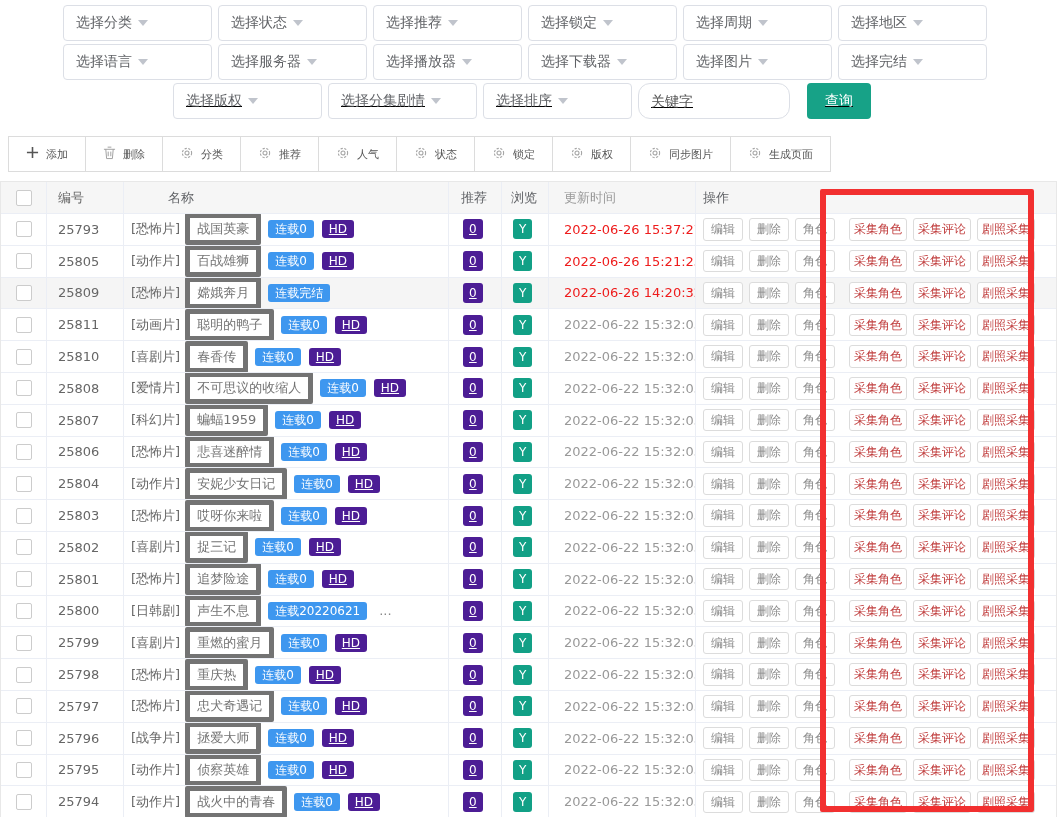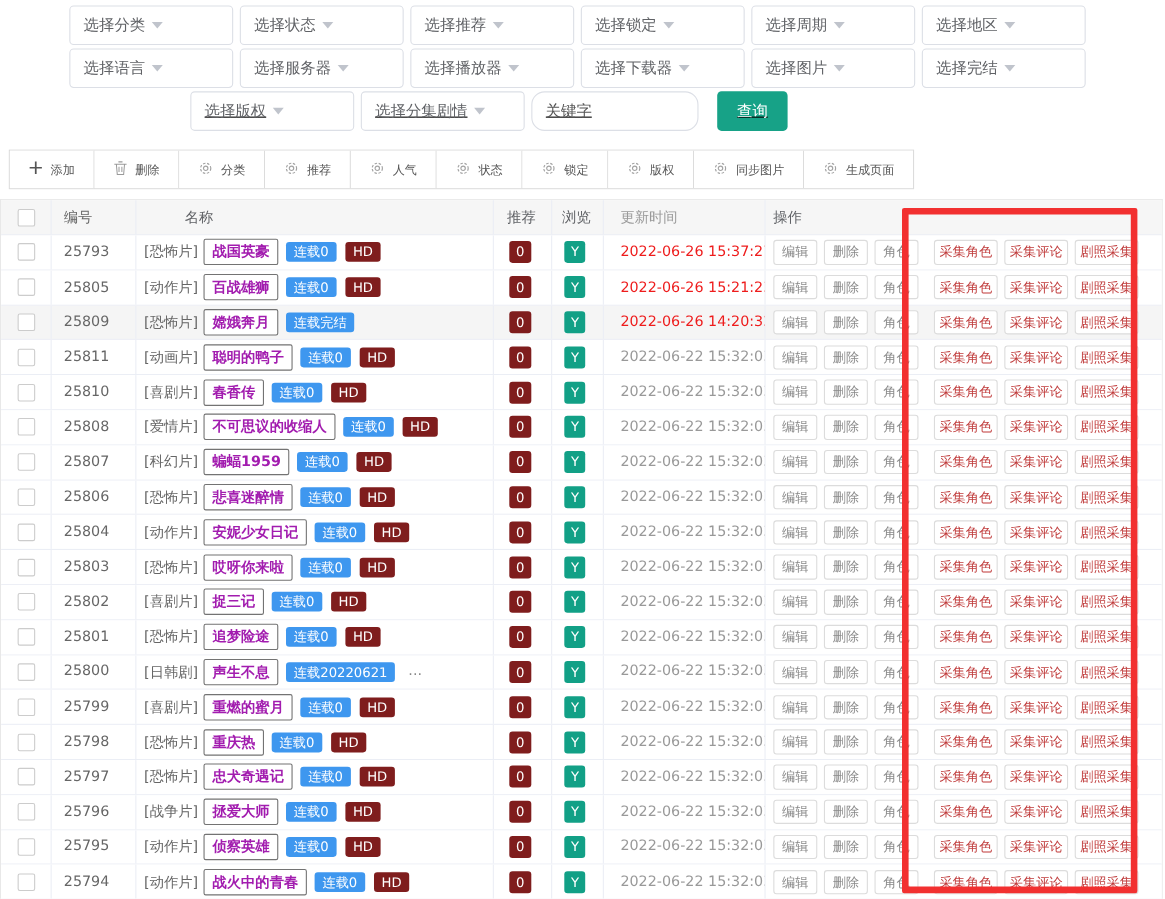"选择排序" div.fselect { html: none -> <div> <span>选择排序</span> <span></span> </div> }
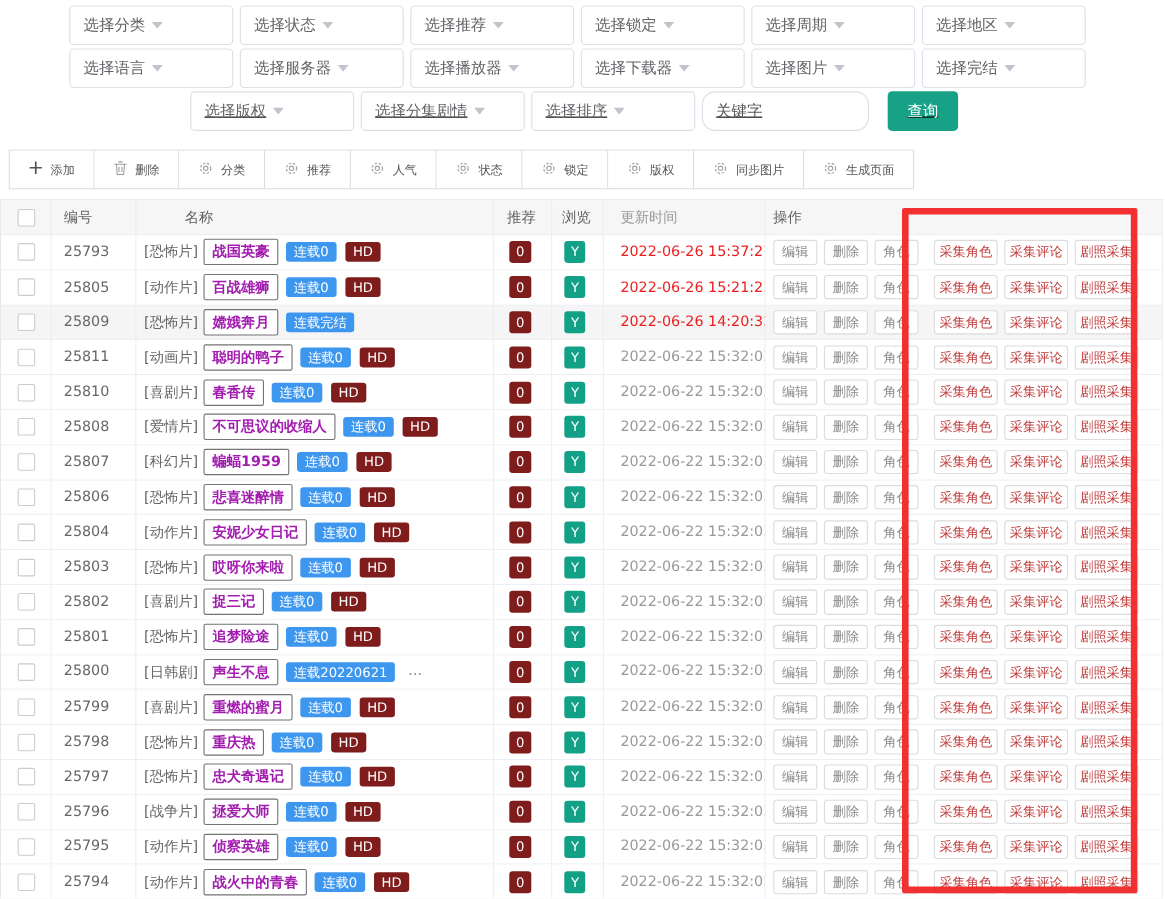"战国英豪" .namebox { border: 1px solid #737373 -> 5px solid #737373; color: #a21caf -> #737373; font-weight: bold -> none }
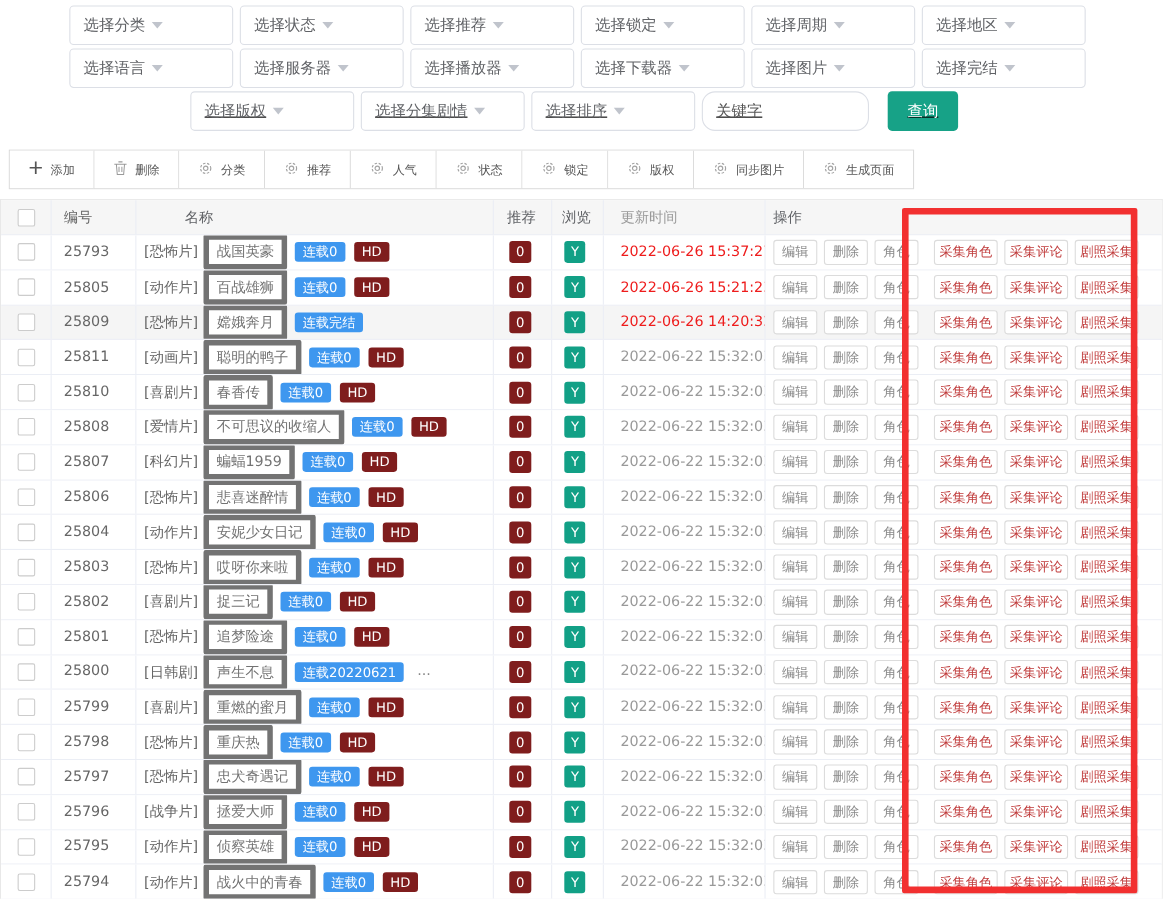"HD" .b-orange { background: #7f1d1d -> #4c1d95; text-decoration: none -> underline }
